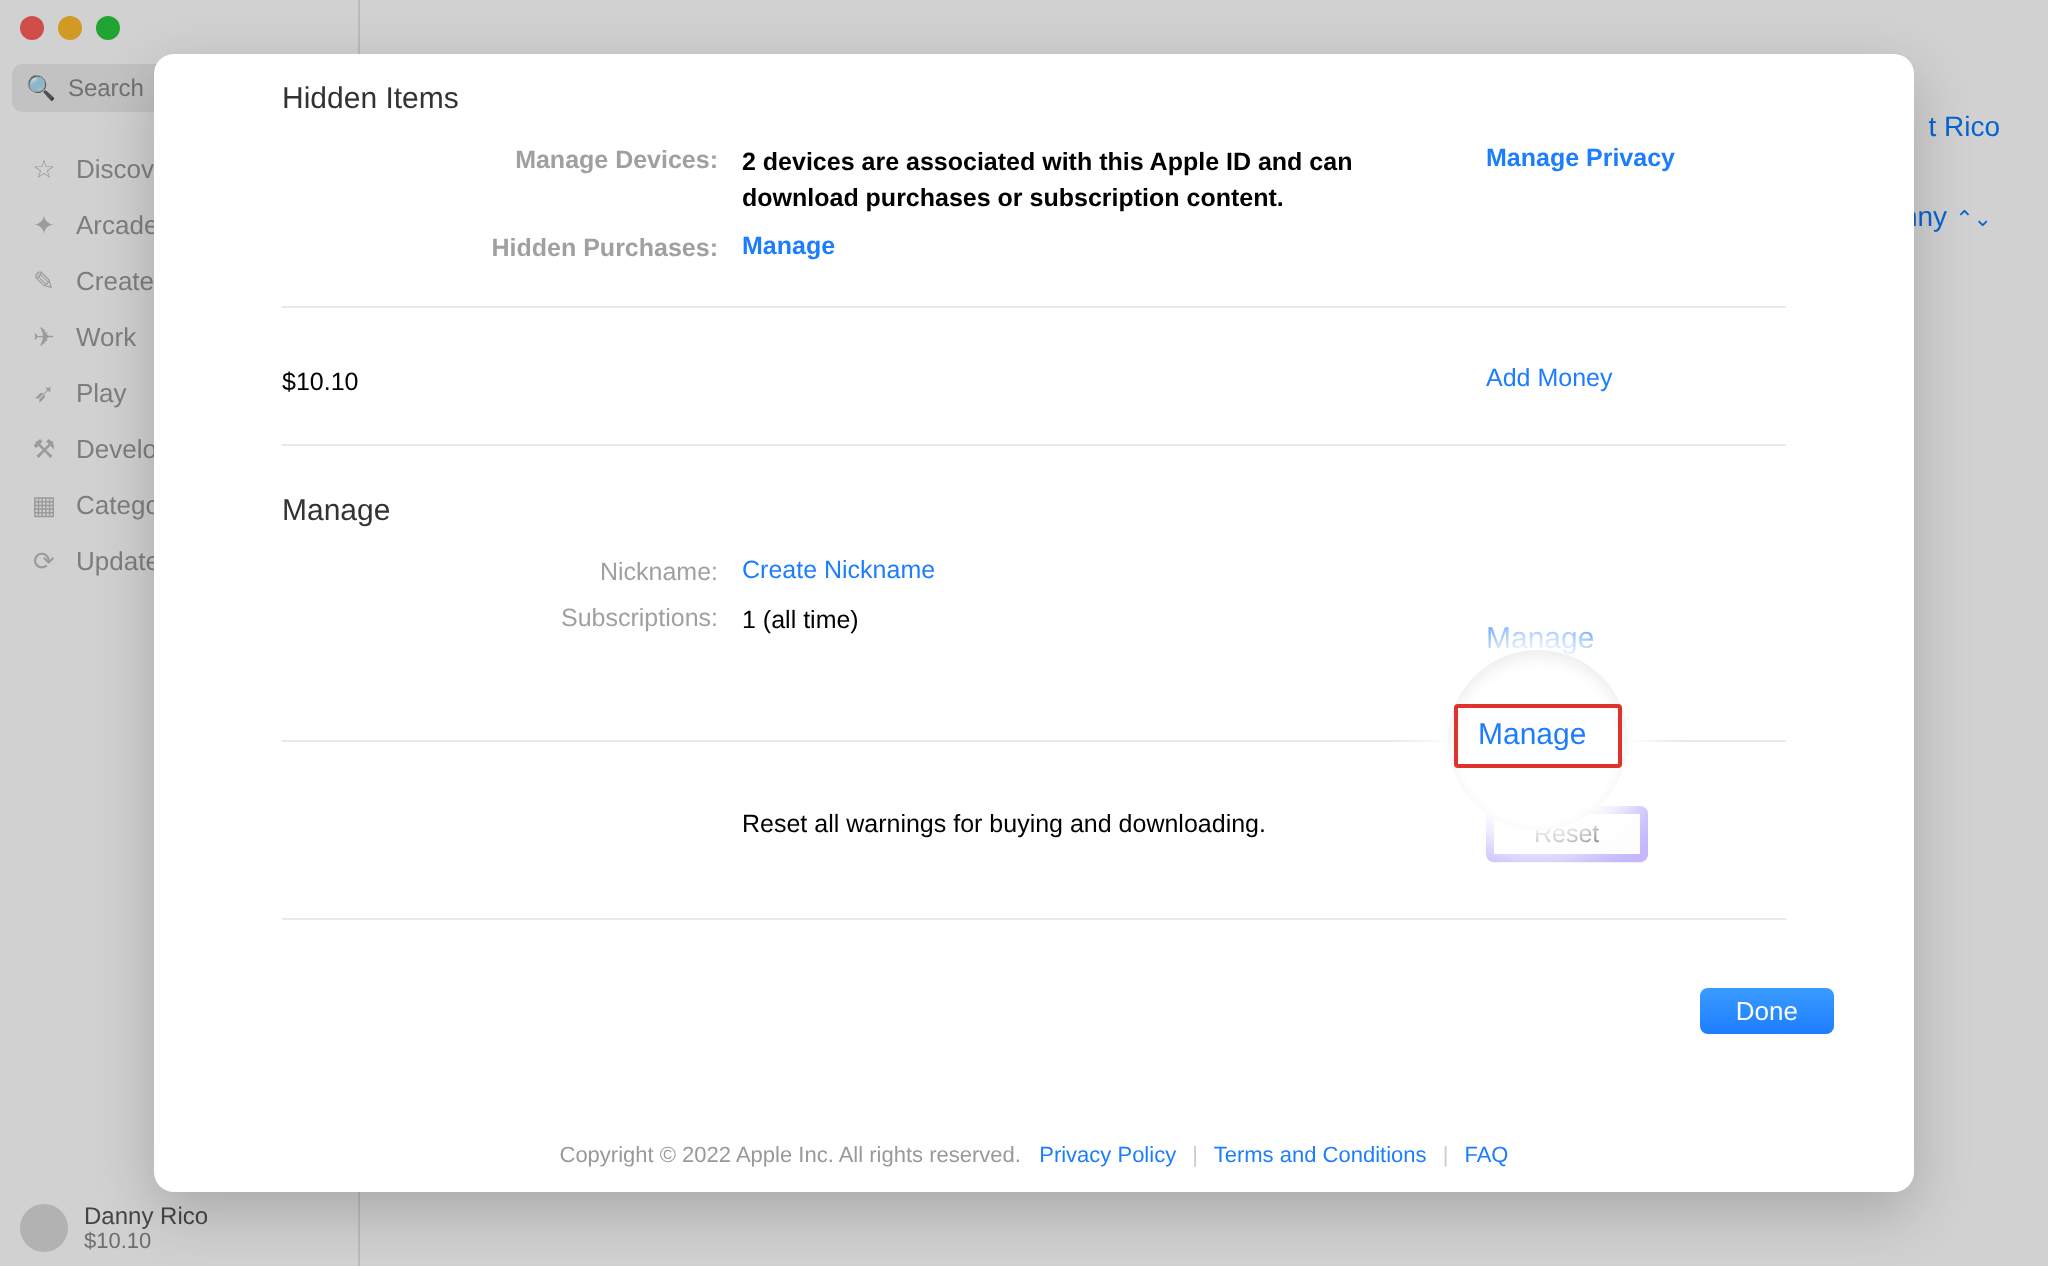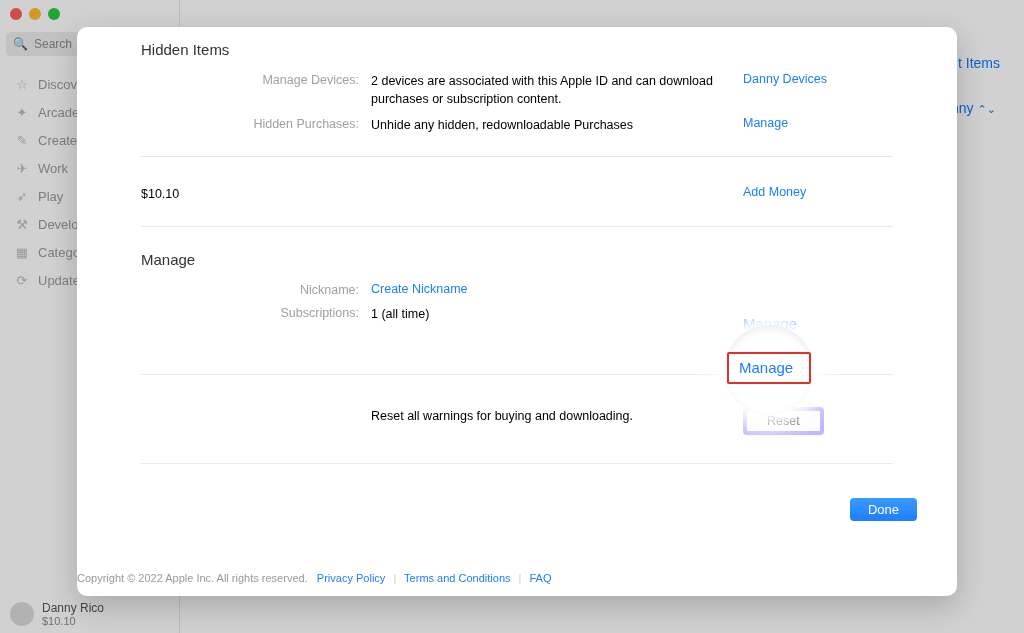"t Items" div.bg-topright { text: Items -> Rico }
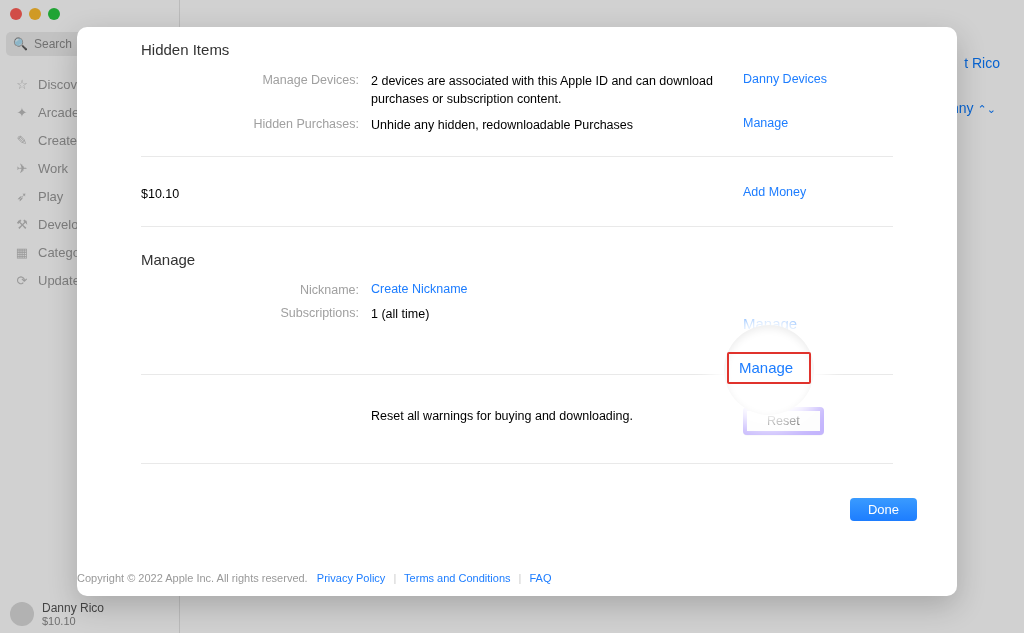"Manage Devices:" .rowgroup { font-weight: none -> bold }
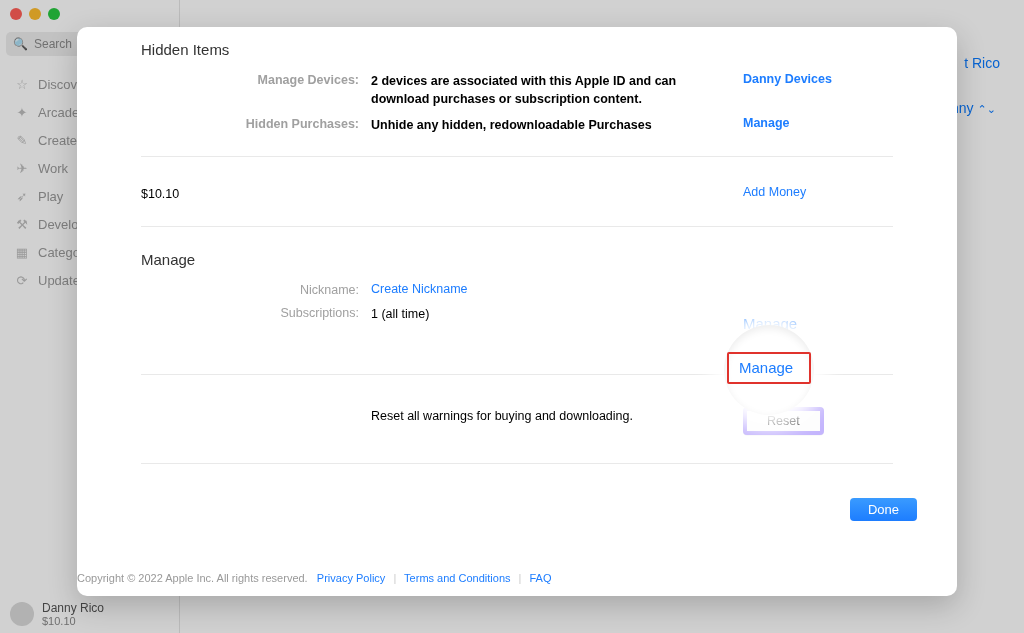"Danny Devices" div.lnk { text: Danny Devices -> Manage Privacy }
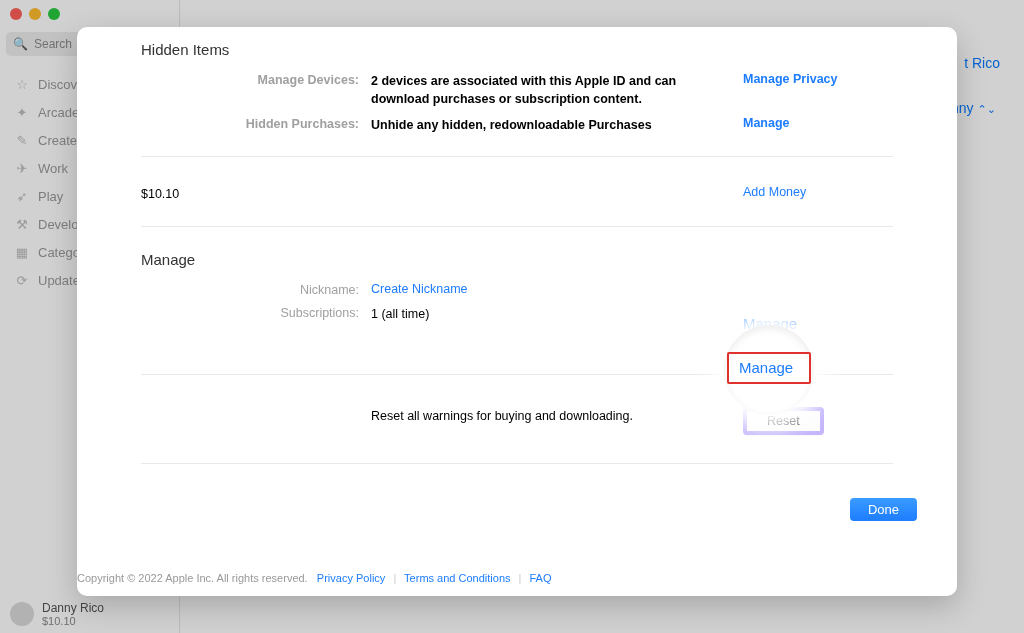"Unhide any hidden, redownloadable" div.val { html: <div>Unhide any hidden, redownloadable Purchases</div> -> none }
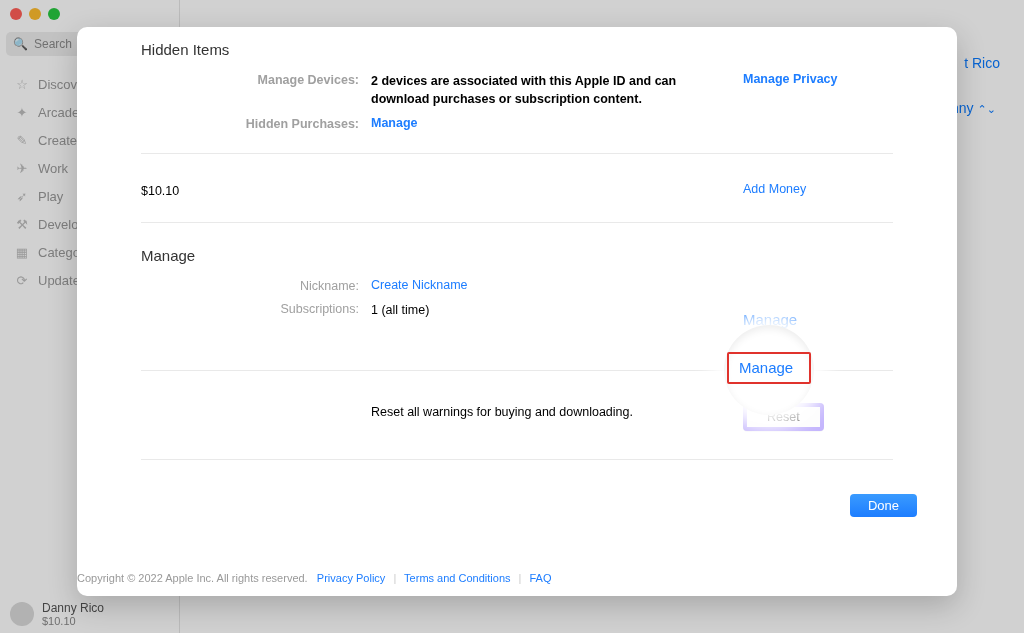"Copyright © 2022 Apple Inc." .footer { text-align: none -> center }
